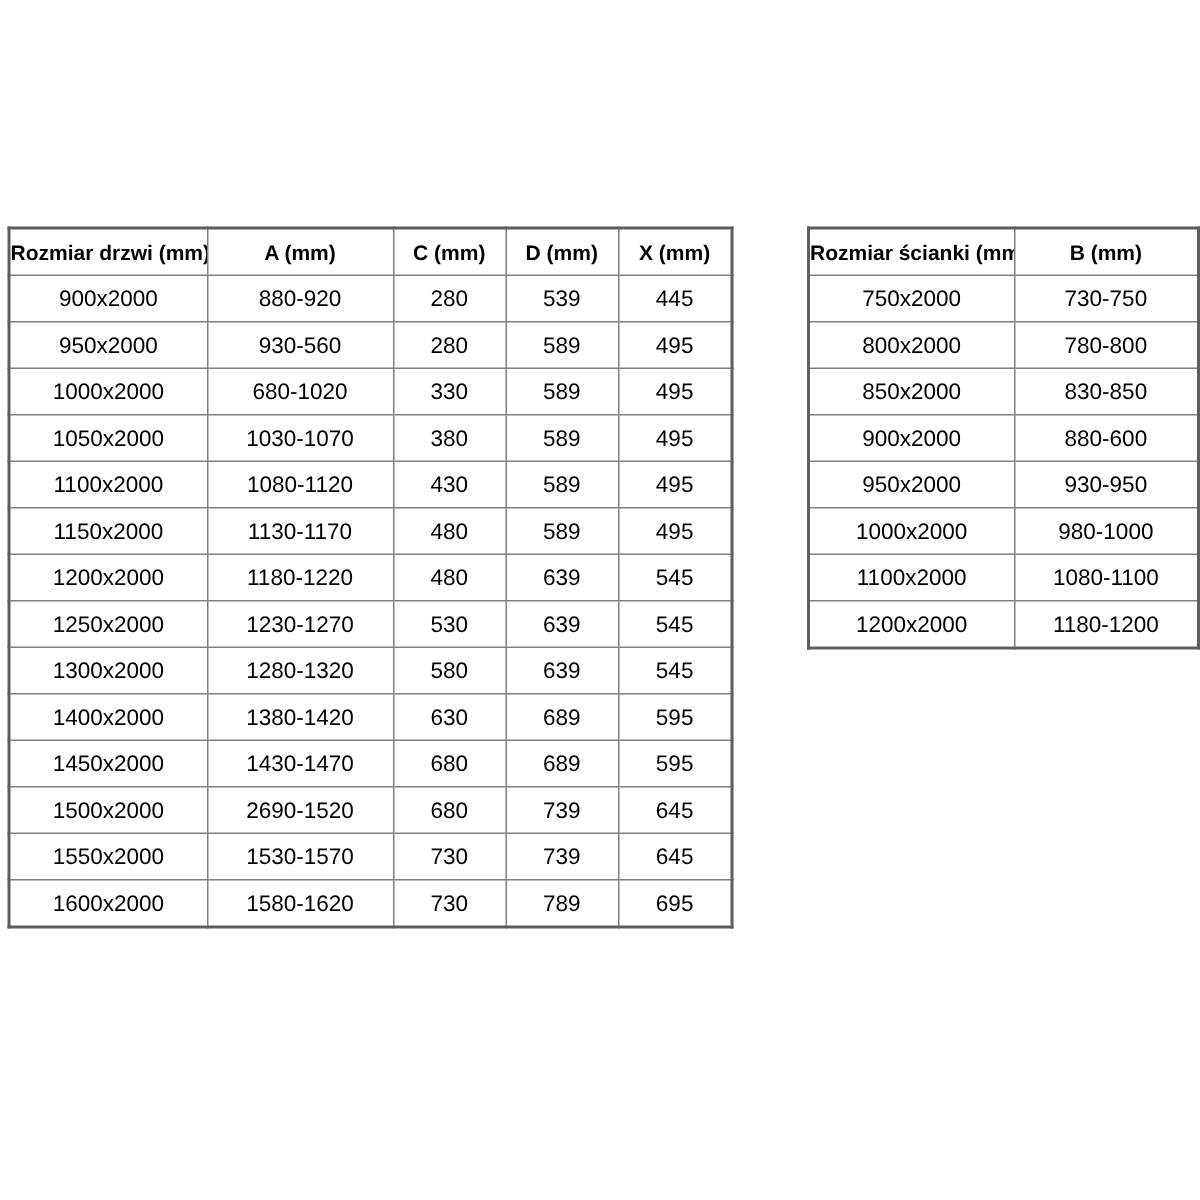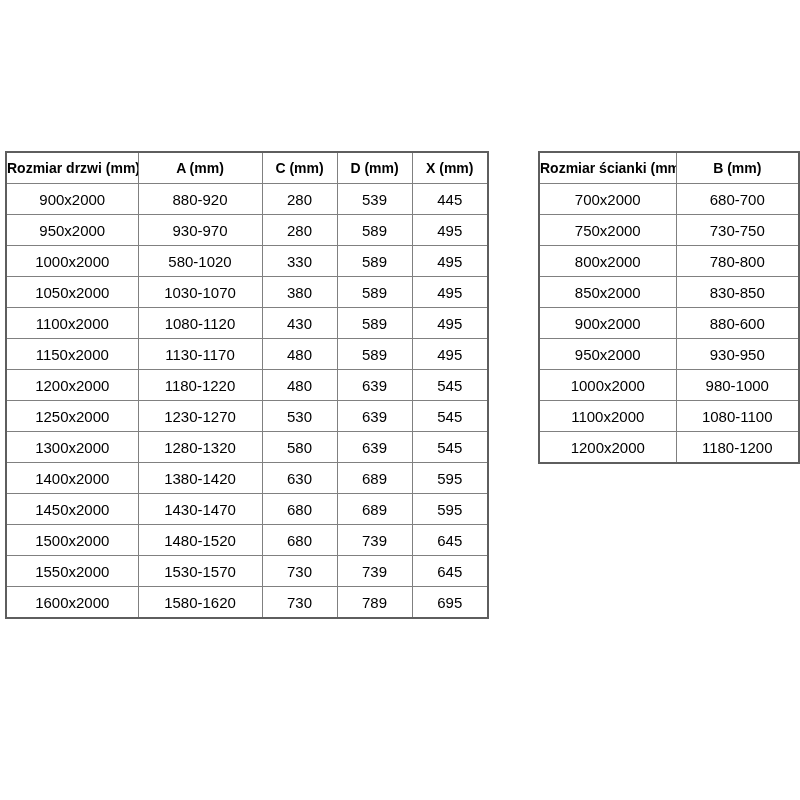"700x2000" tr { html: <tr> <td>700x2000</td> <td>680-700</td> </tr> -> none }
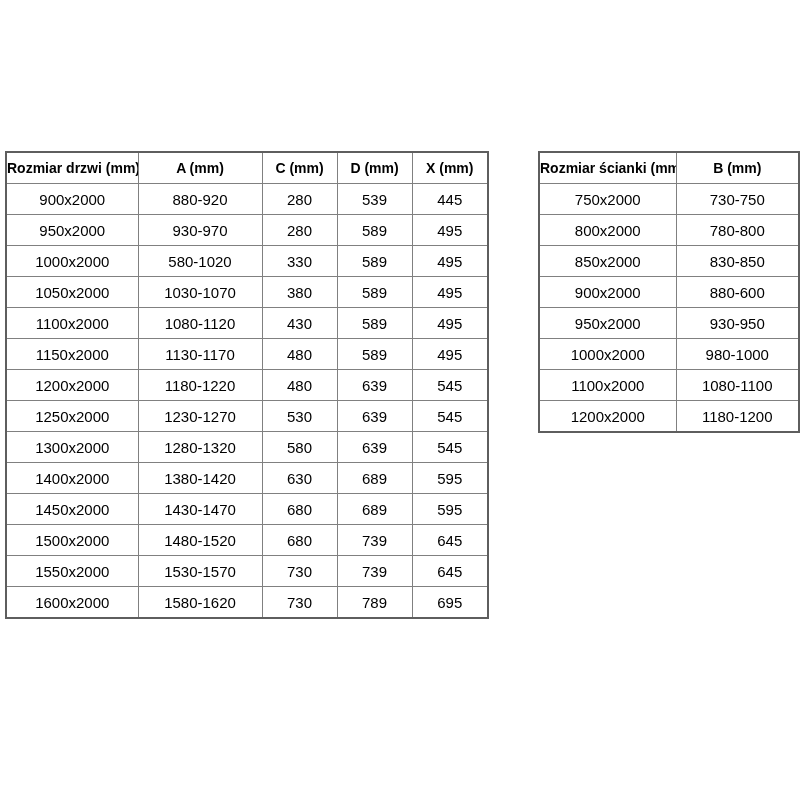"930-970" td { text: 930-970 -> 930-560 }
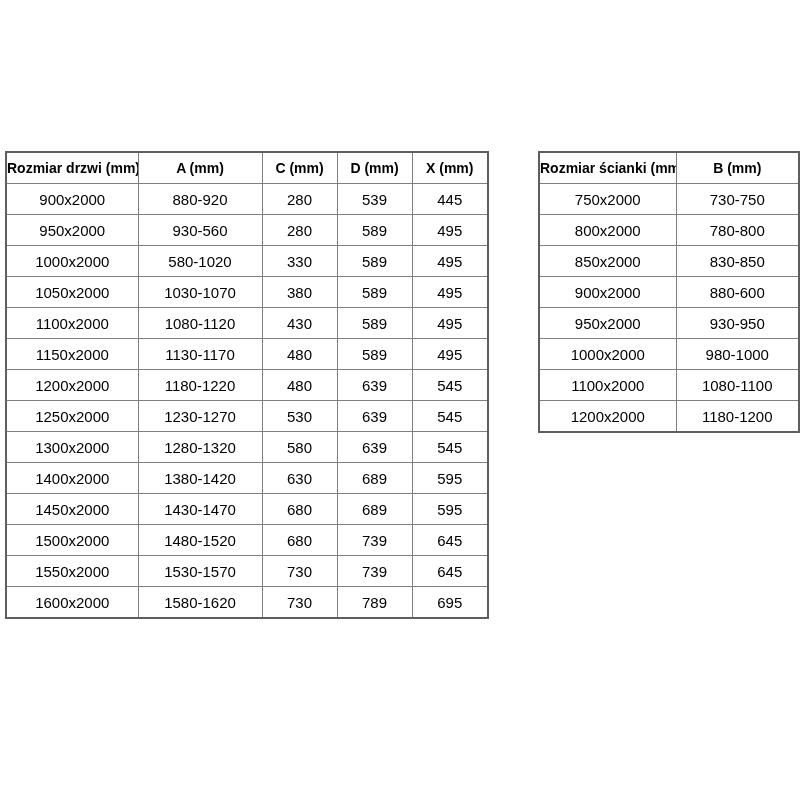"580-1020" td { text: 580-1020 -> 680-1020 }
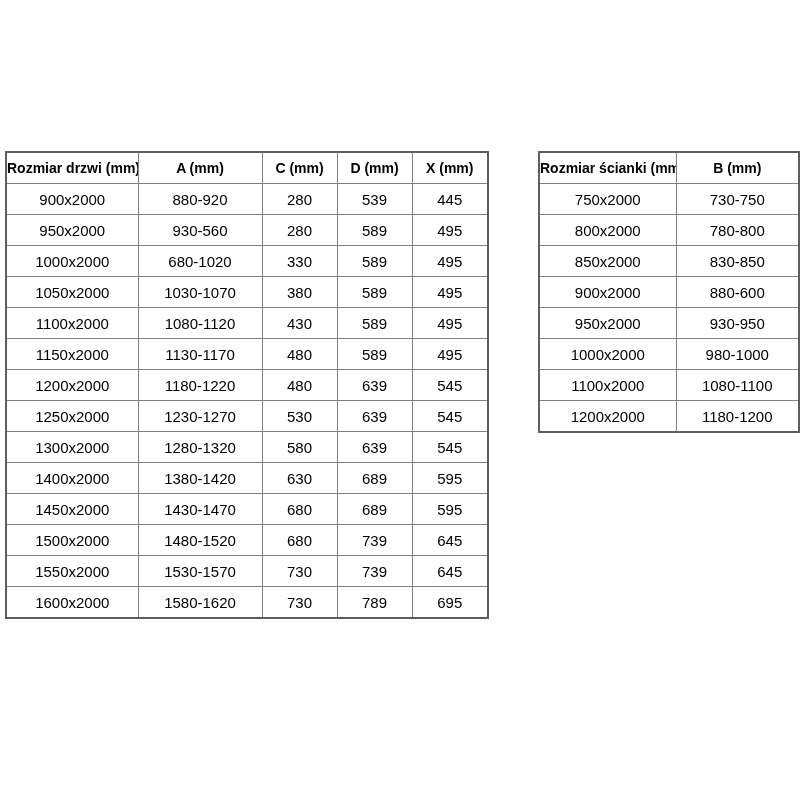"1480-1520" td { text: 1480-1520 -> 2690-1520 }
